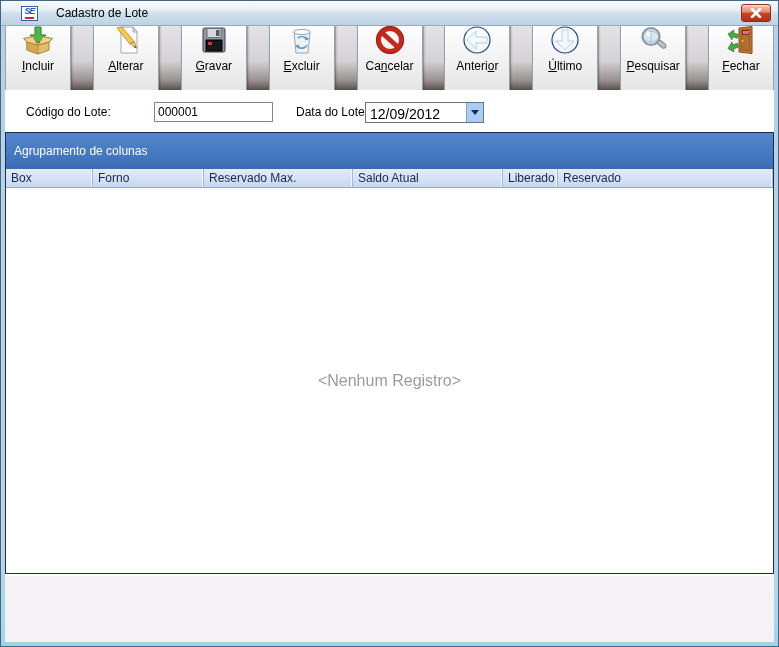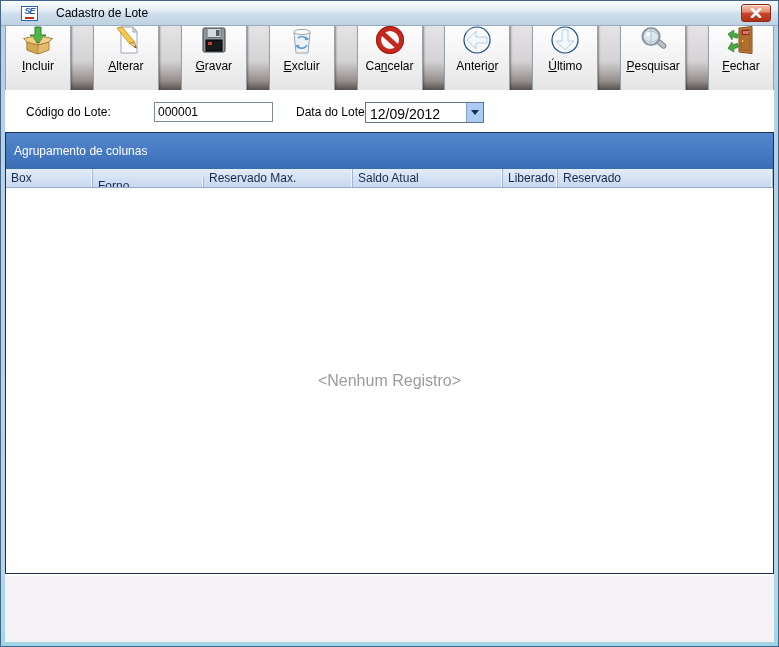"Forno" div.col-cell { margin-top: 8px -> none }
